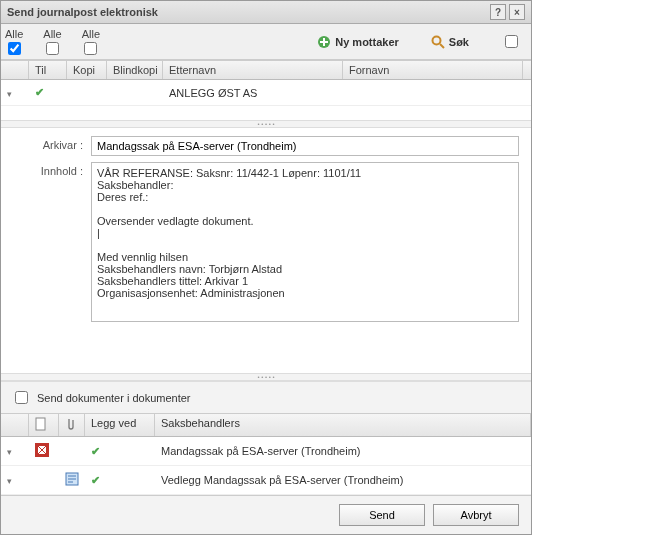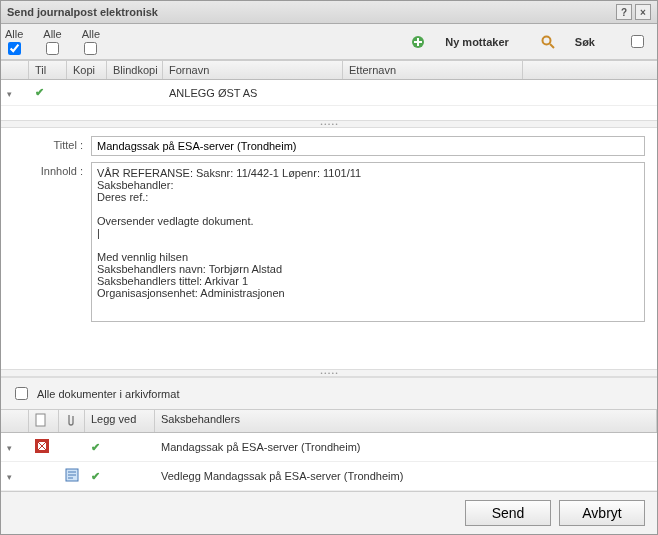"Send journalpost elektronisk" .window { width: 658px -> 532px }
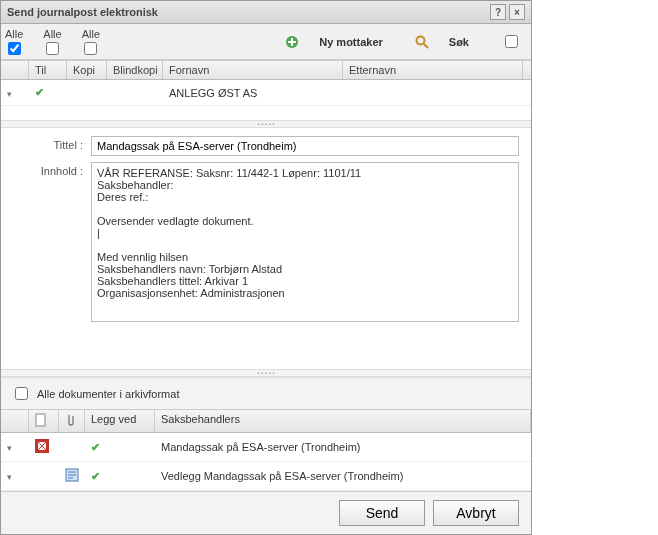"Ny mottaker" .tbutton { gap: 20px -> 4px }
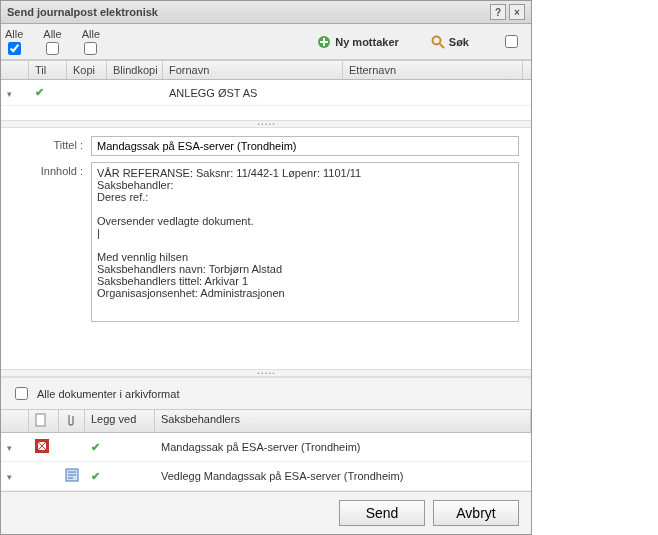"Fornavn" div.gh { order: before "Etternavn" -> after "Etternavn" }
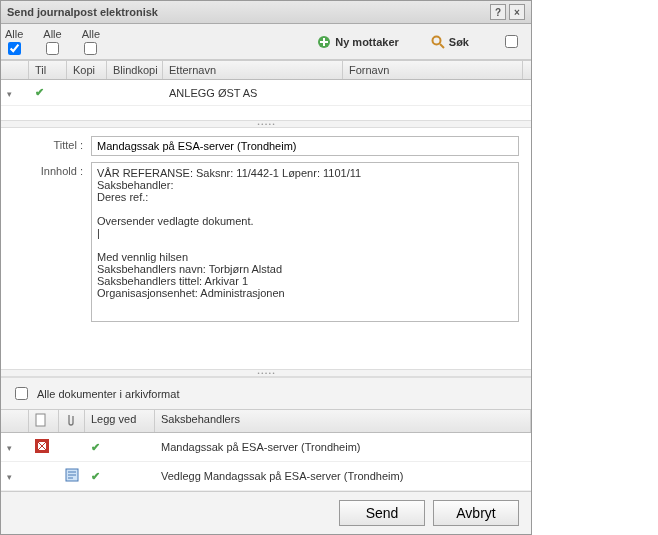"Tittel :" div.flabel { text: Tittel -> Arkivar }
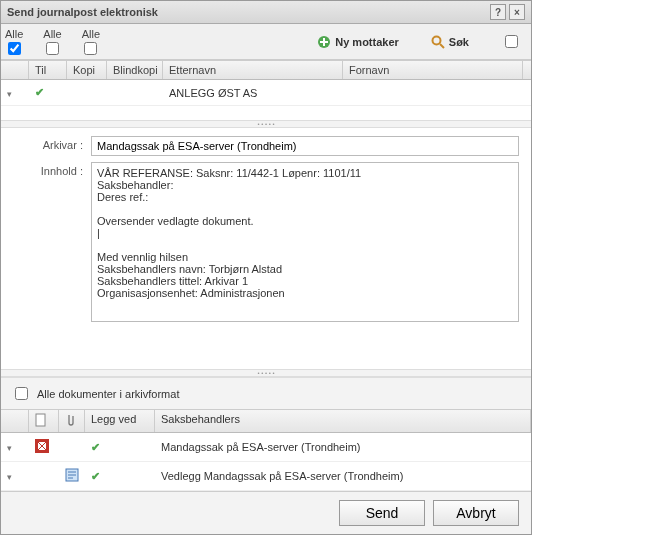"Alle dokumenter i arkivformat" span { text: Alle dokumenter i arkivformat -> Send dokumenter i dokumenter }
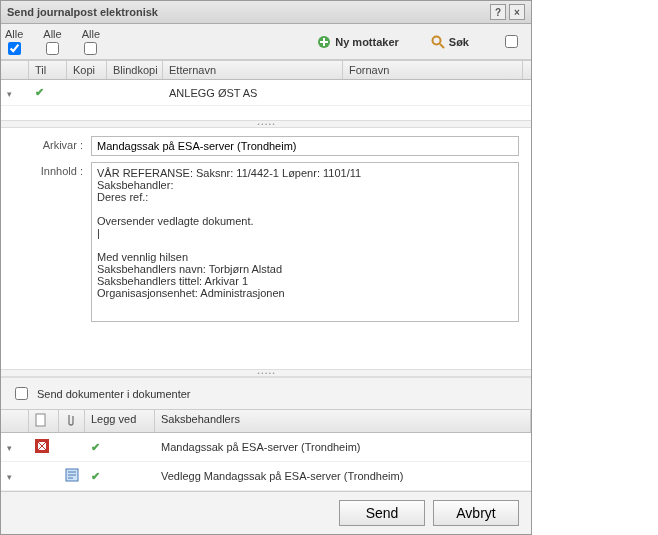"Send" .btn { font-size: 14px -> 11px }
